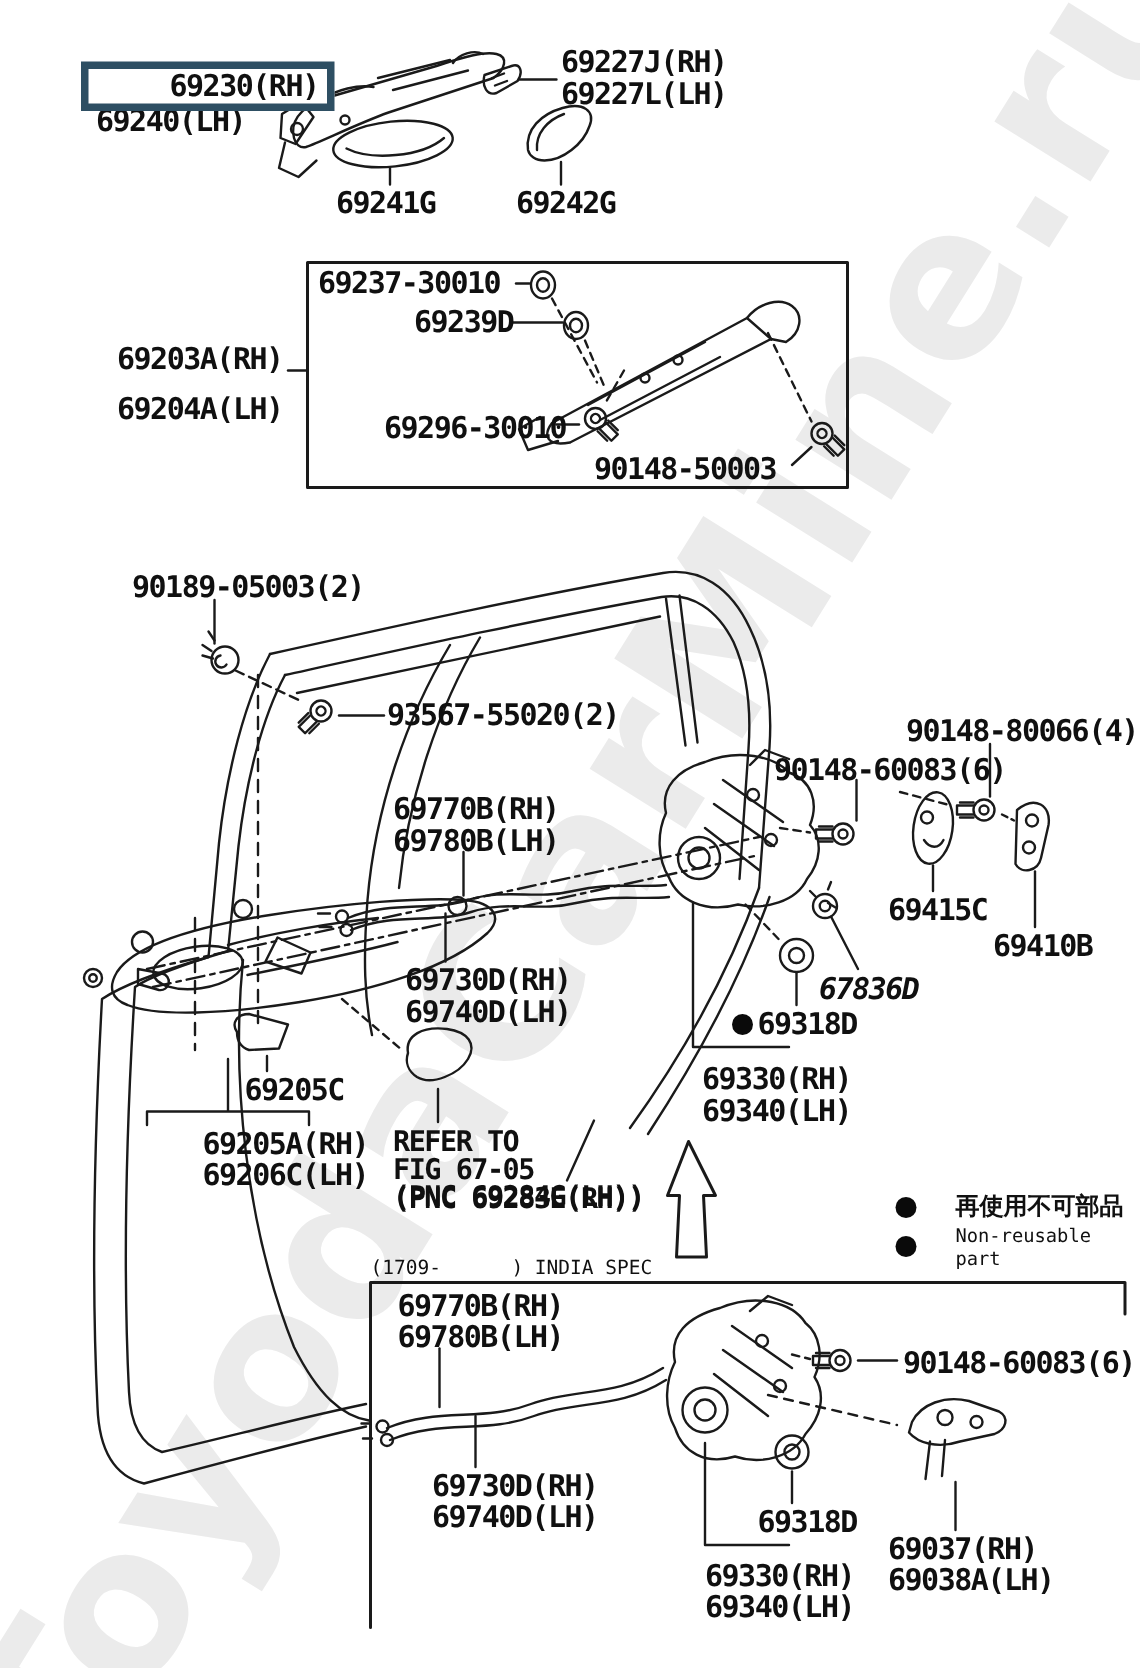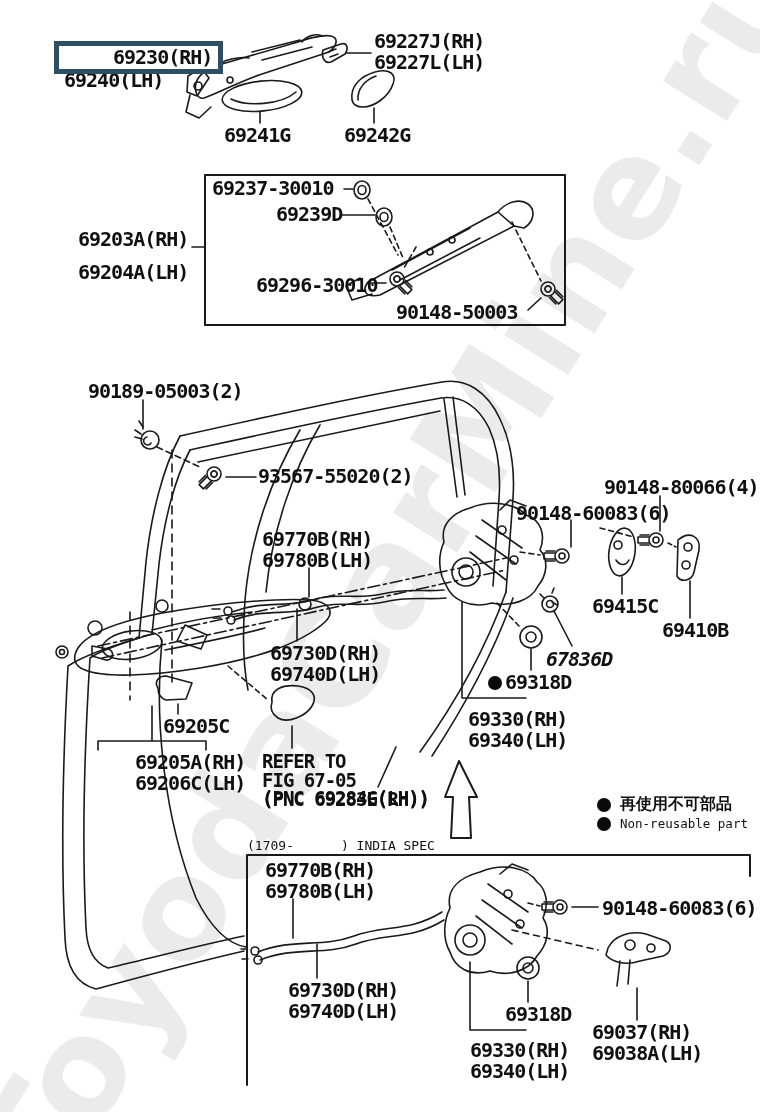"再使用不可部品" .legendrow { gap: 9px -> 26px }
